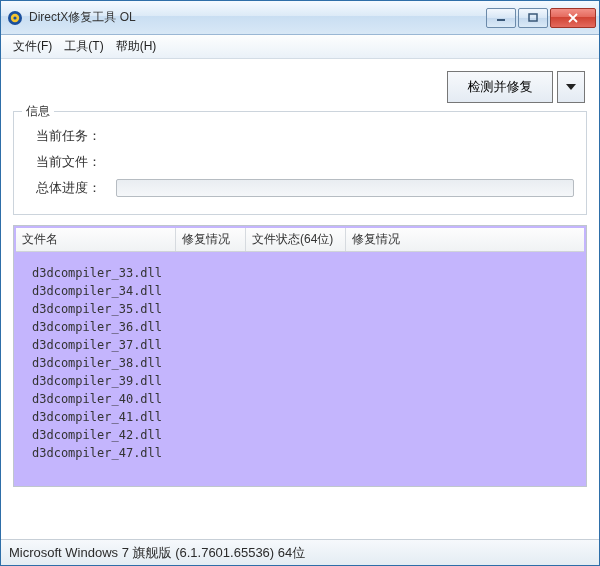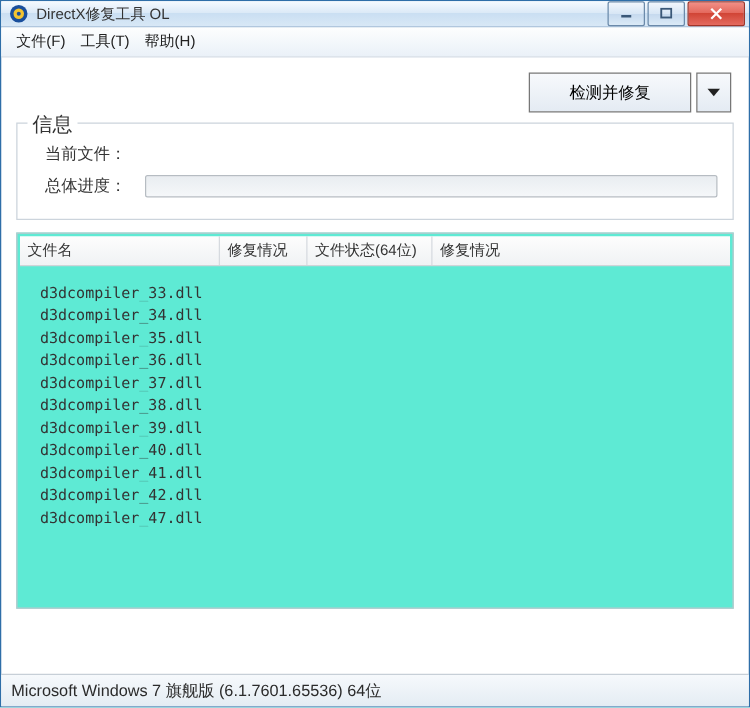"DirectX修复工具 OL" .titlebar { height: 21px -> 34px }
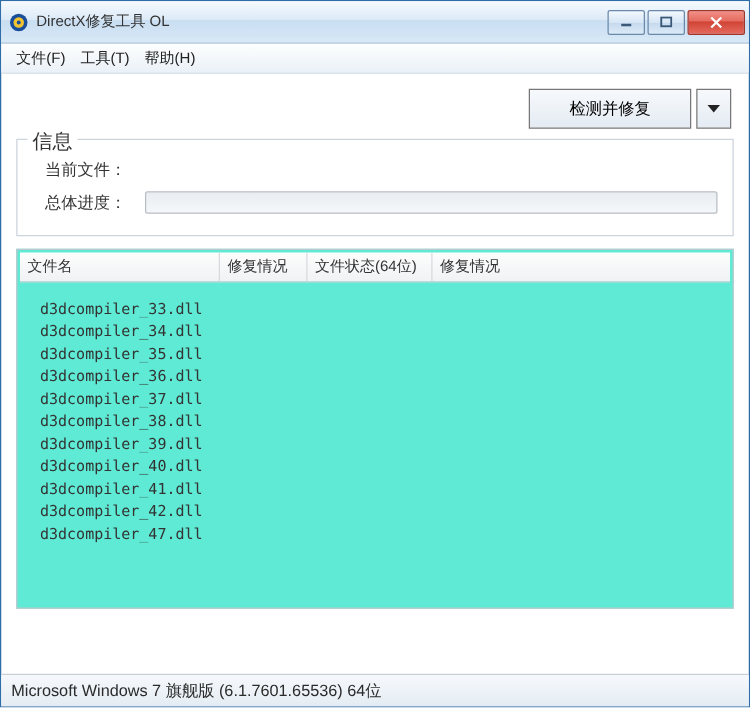"检测并修复" .main-btn { width: 130px -> 106px }
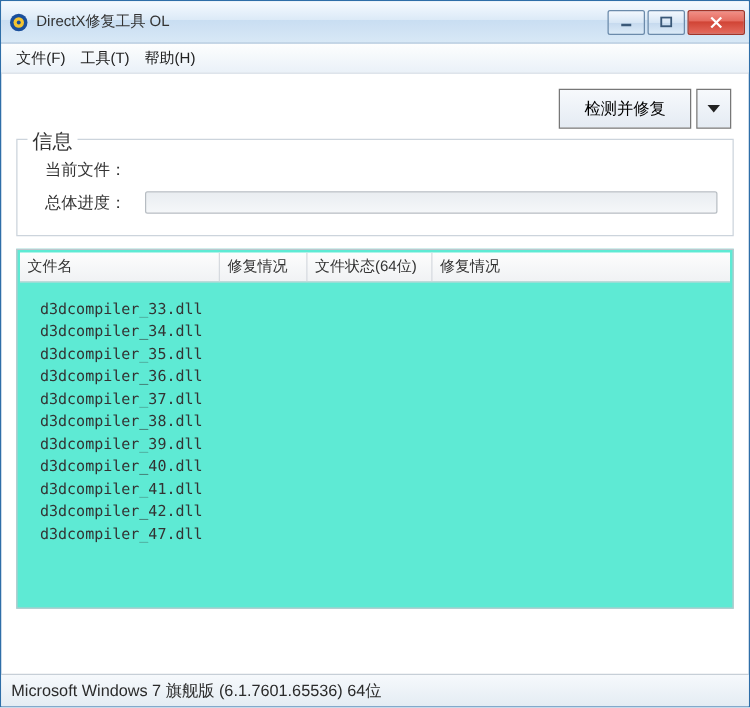"信息" .groupbox .legend { font-size: 16px -> 12px }
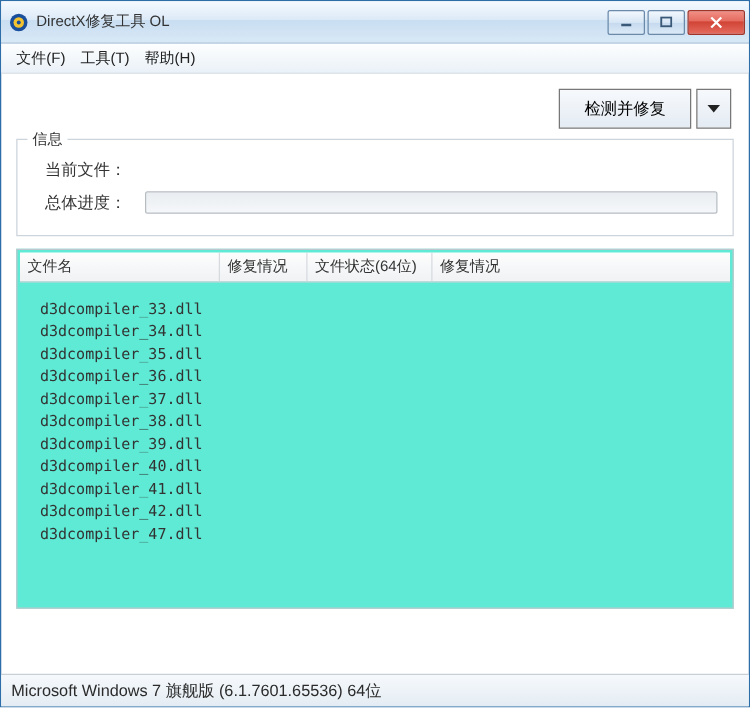"当前任务：" div.info-row { html: none -> <div> <span>当前任务：</span> </div> }
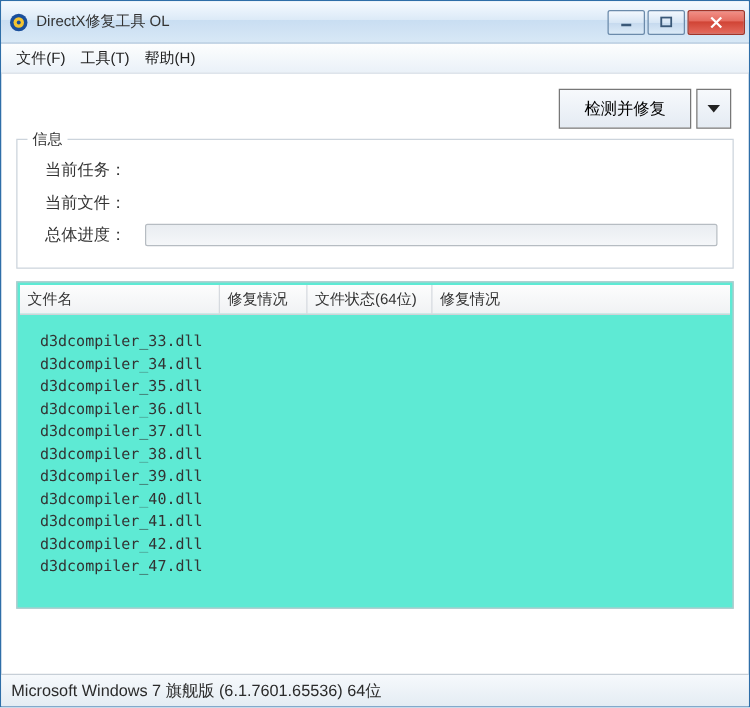"文件名" .list-panel { background: #5eead4 -> #c4b5fd }
